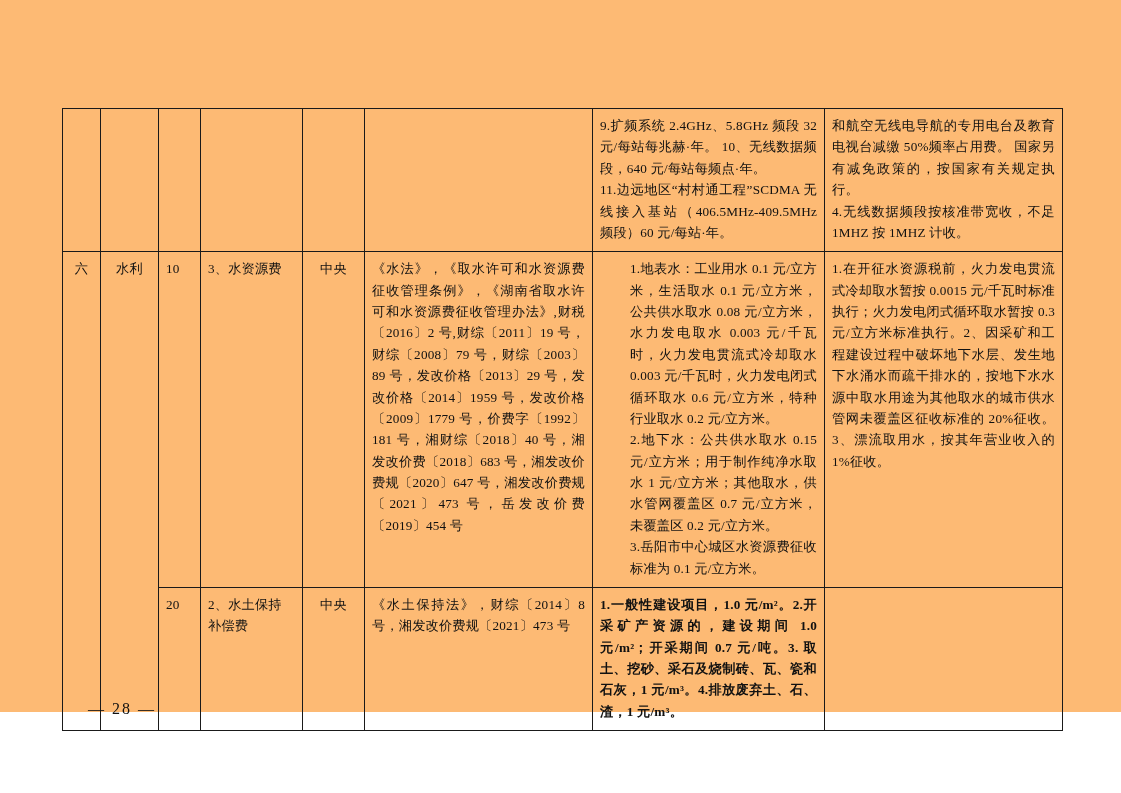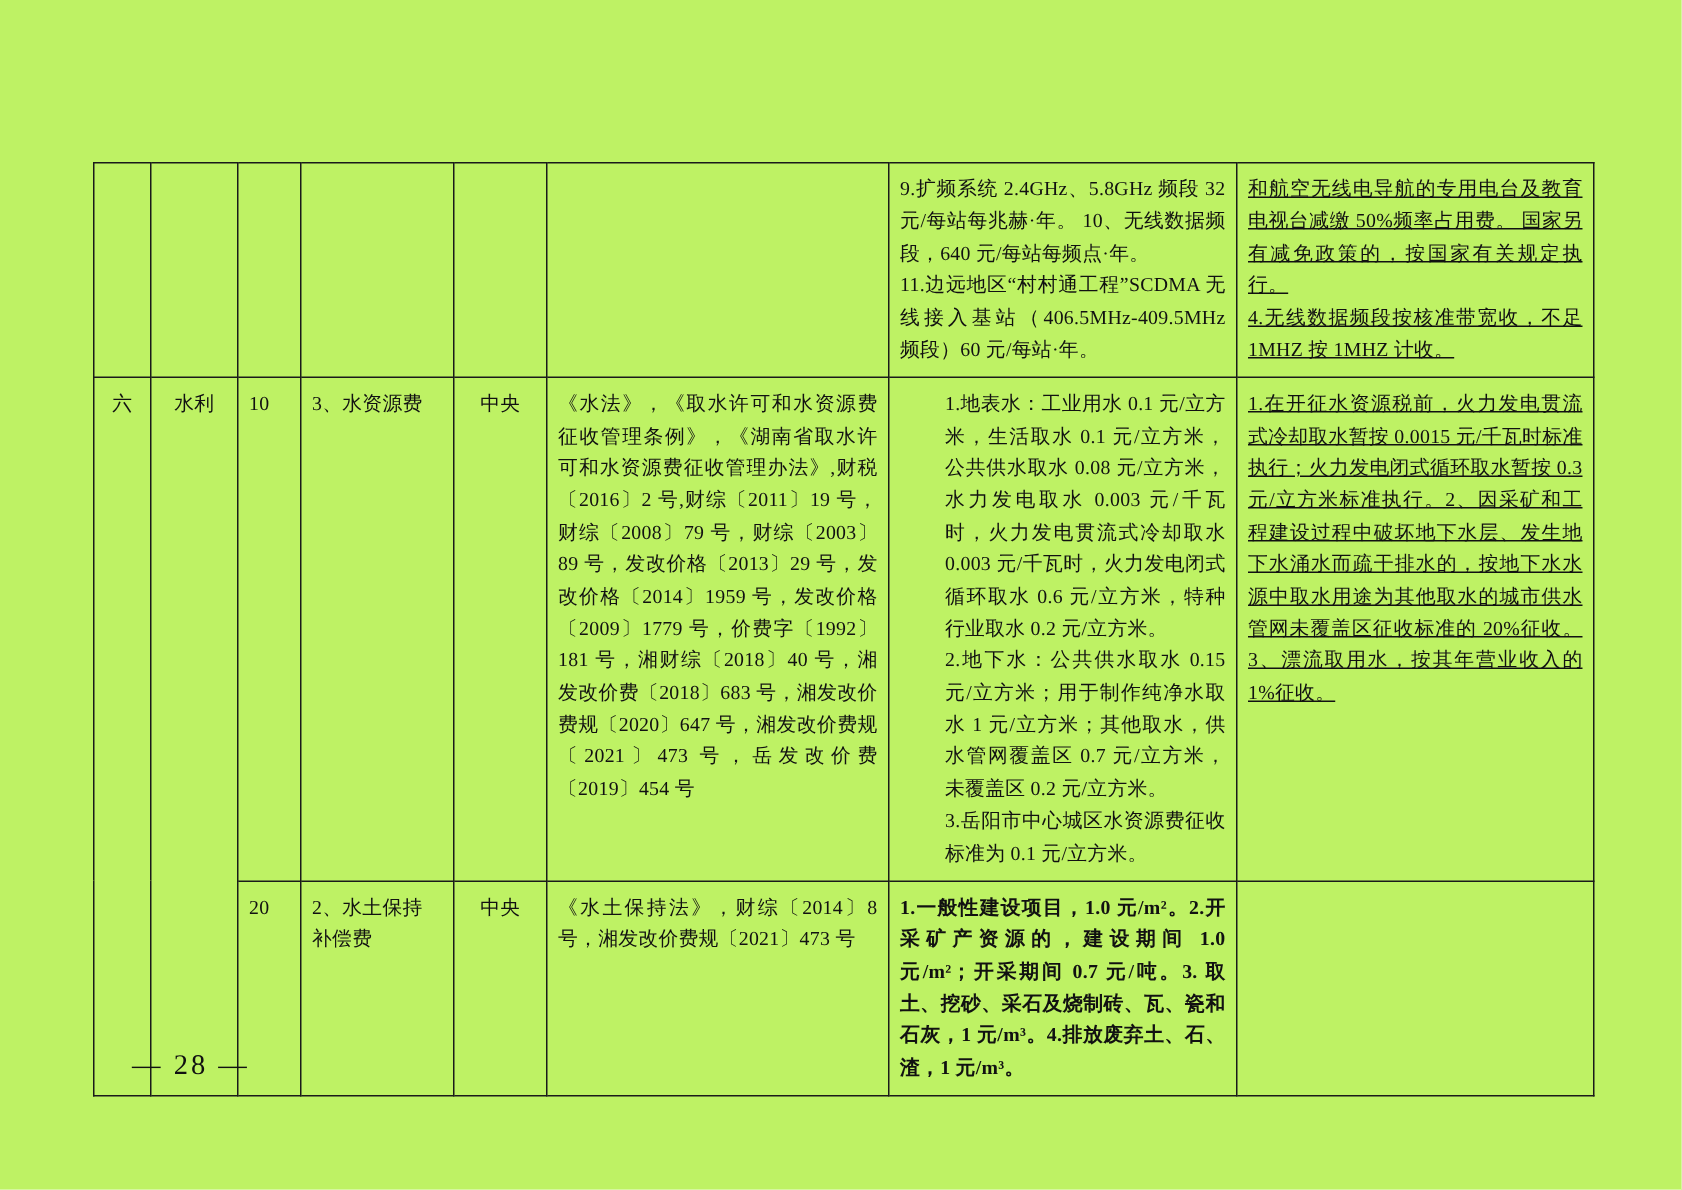"9.扩频系统 2.4GHz、5.8GHz 频段 32 元/每站每兆赫·年。" .page { background: #bef264 -> #fdba74; height: 793px -> 712px }
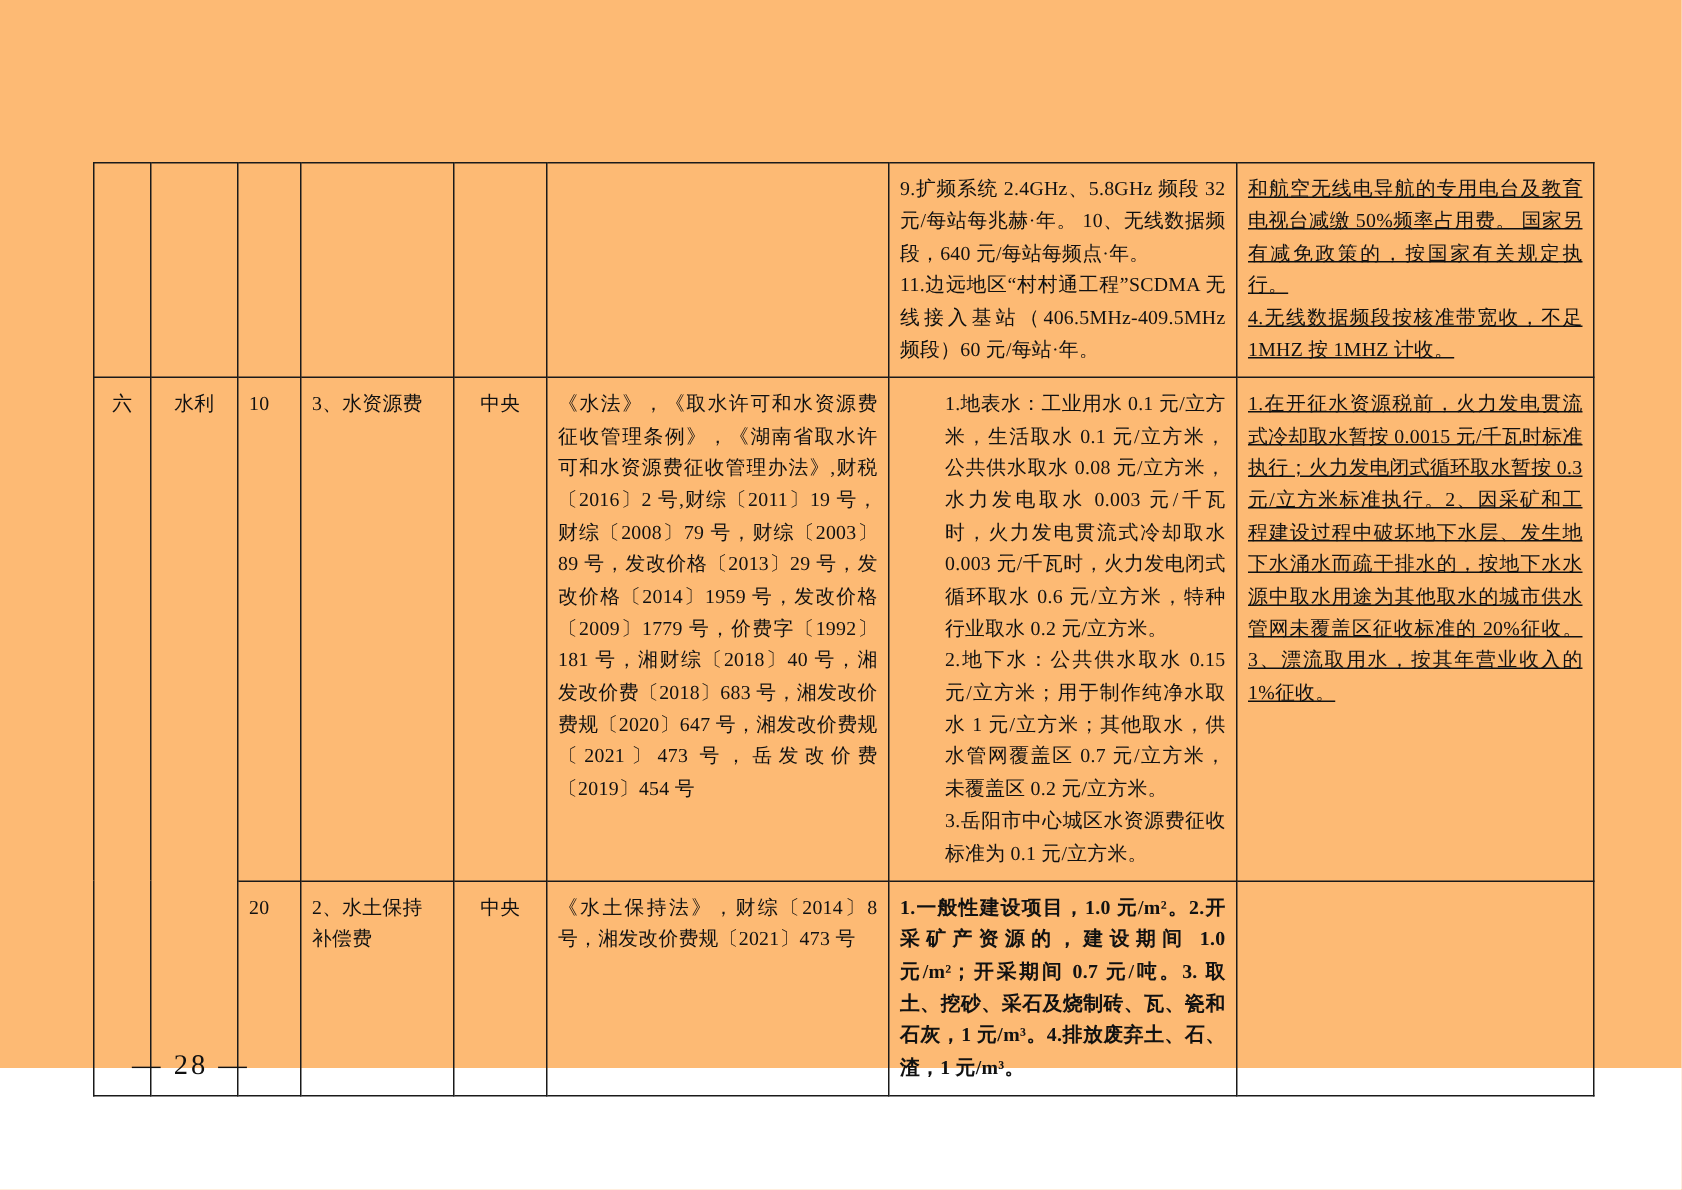"和航空无线电导航的专用电台及教育电视台减缴 50%频率占用费。" .remark { text-decoration: underline -> none }
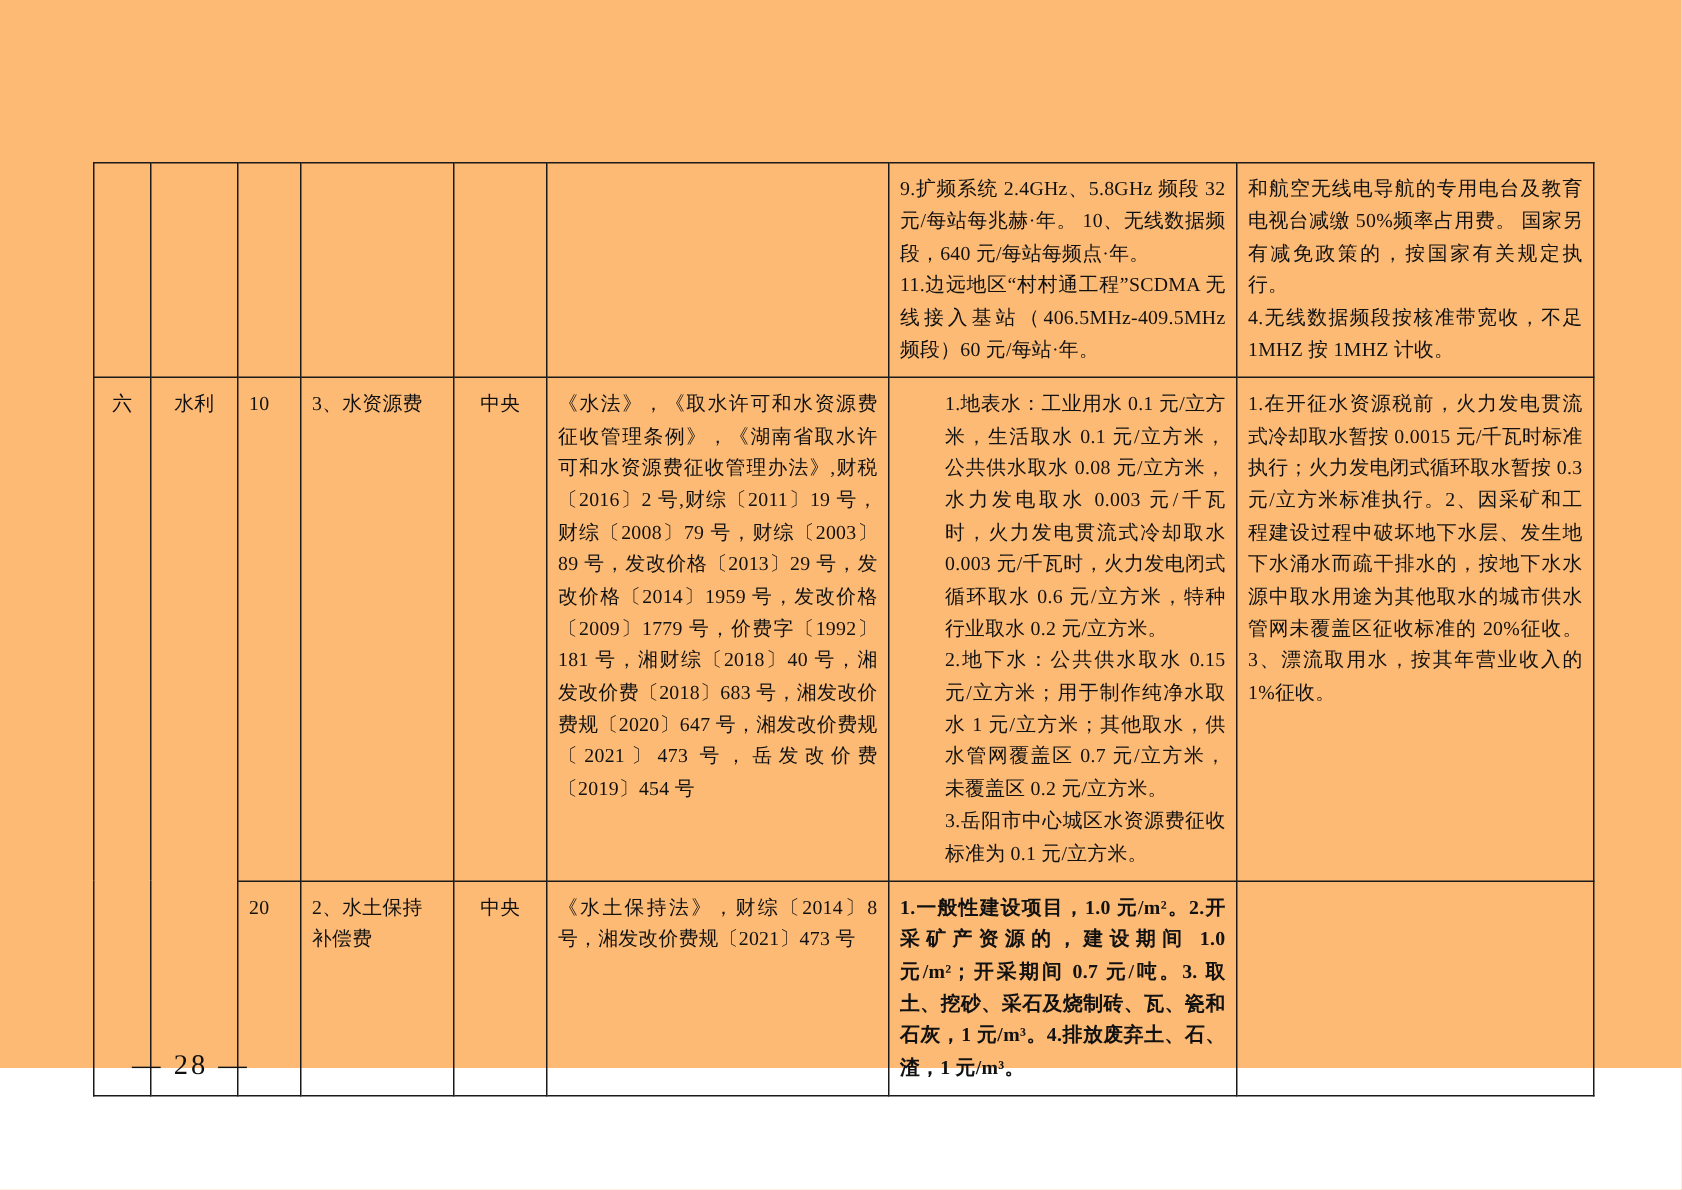"— 28 —" .page-number { font-size: 19px -> 16px }
